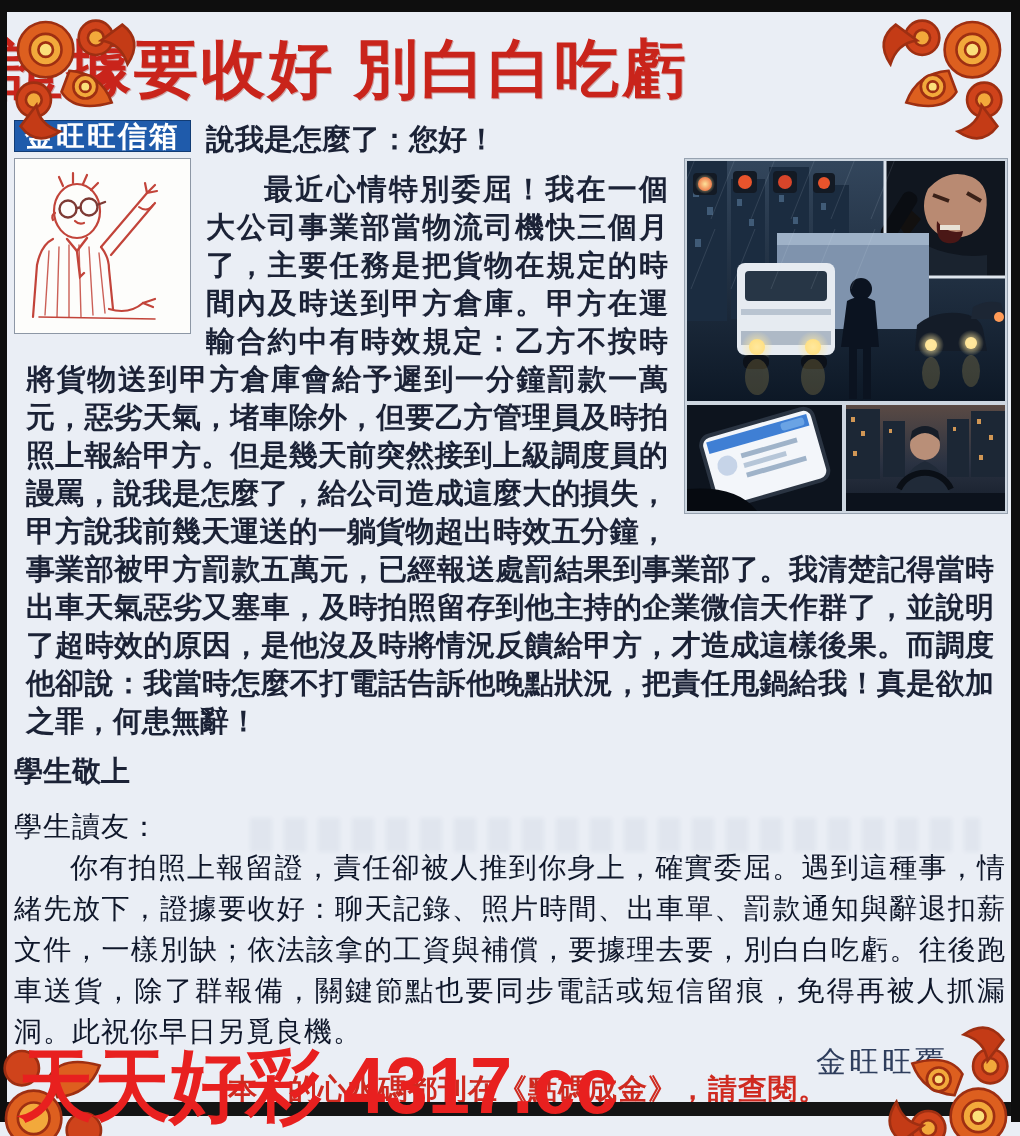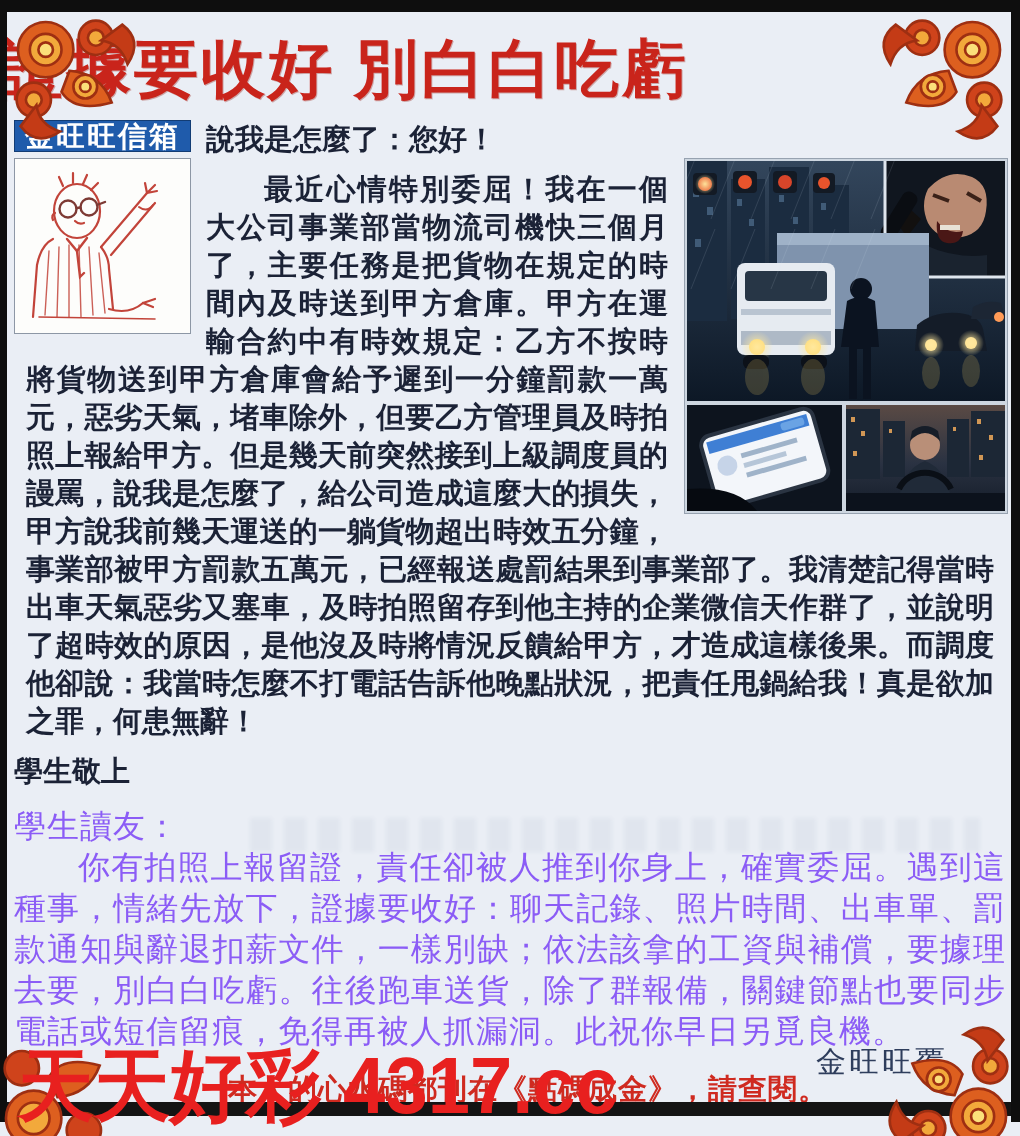"學生讀友：" .reply { color: #8b5cf6 -> #0f172a; font-size: 32px -> 28px }
